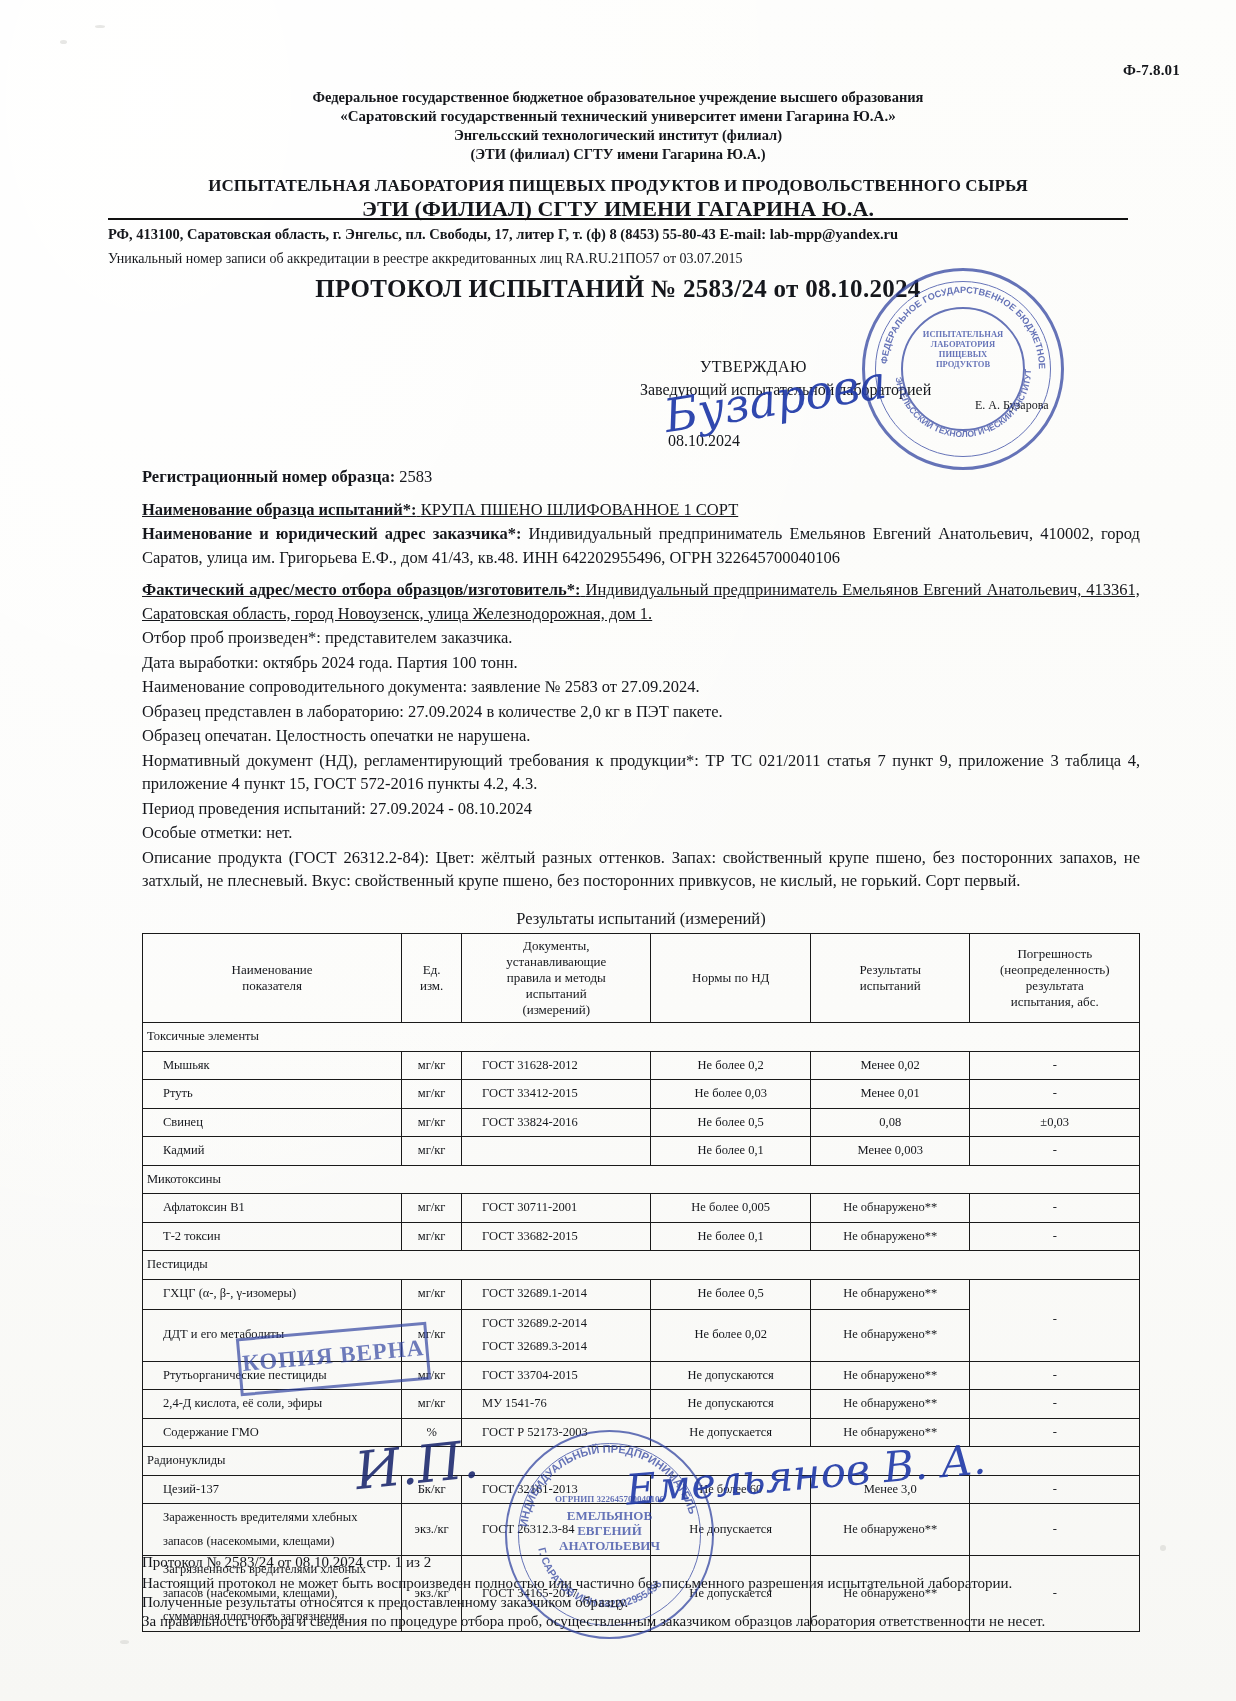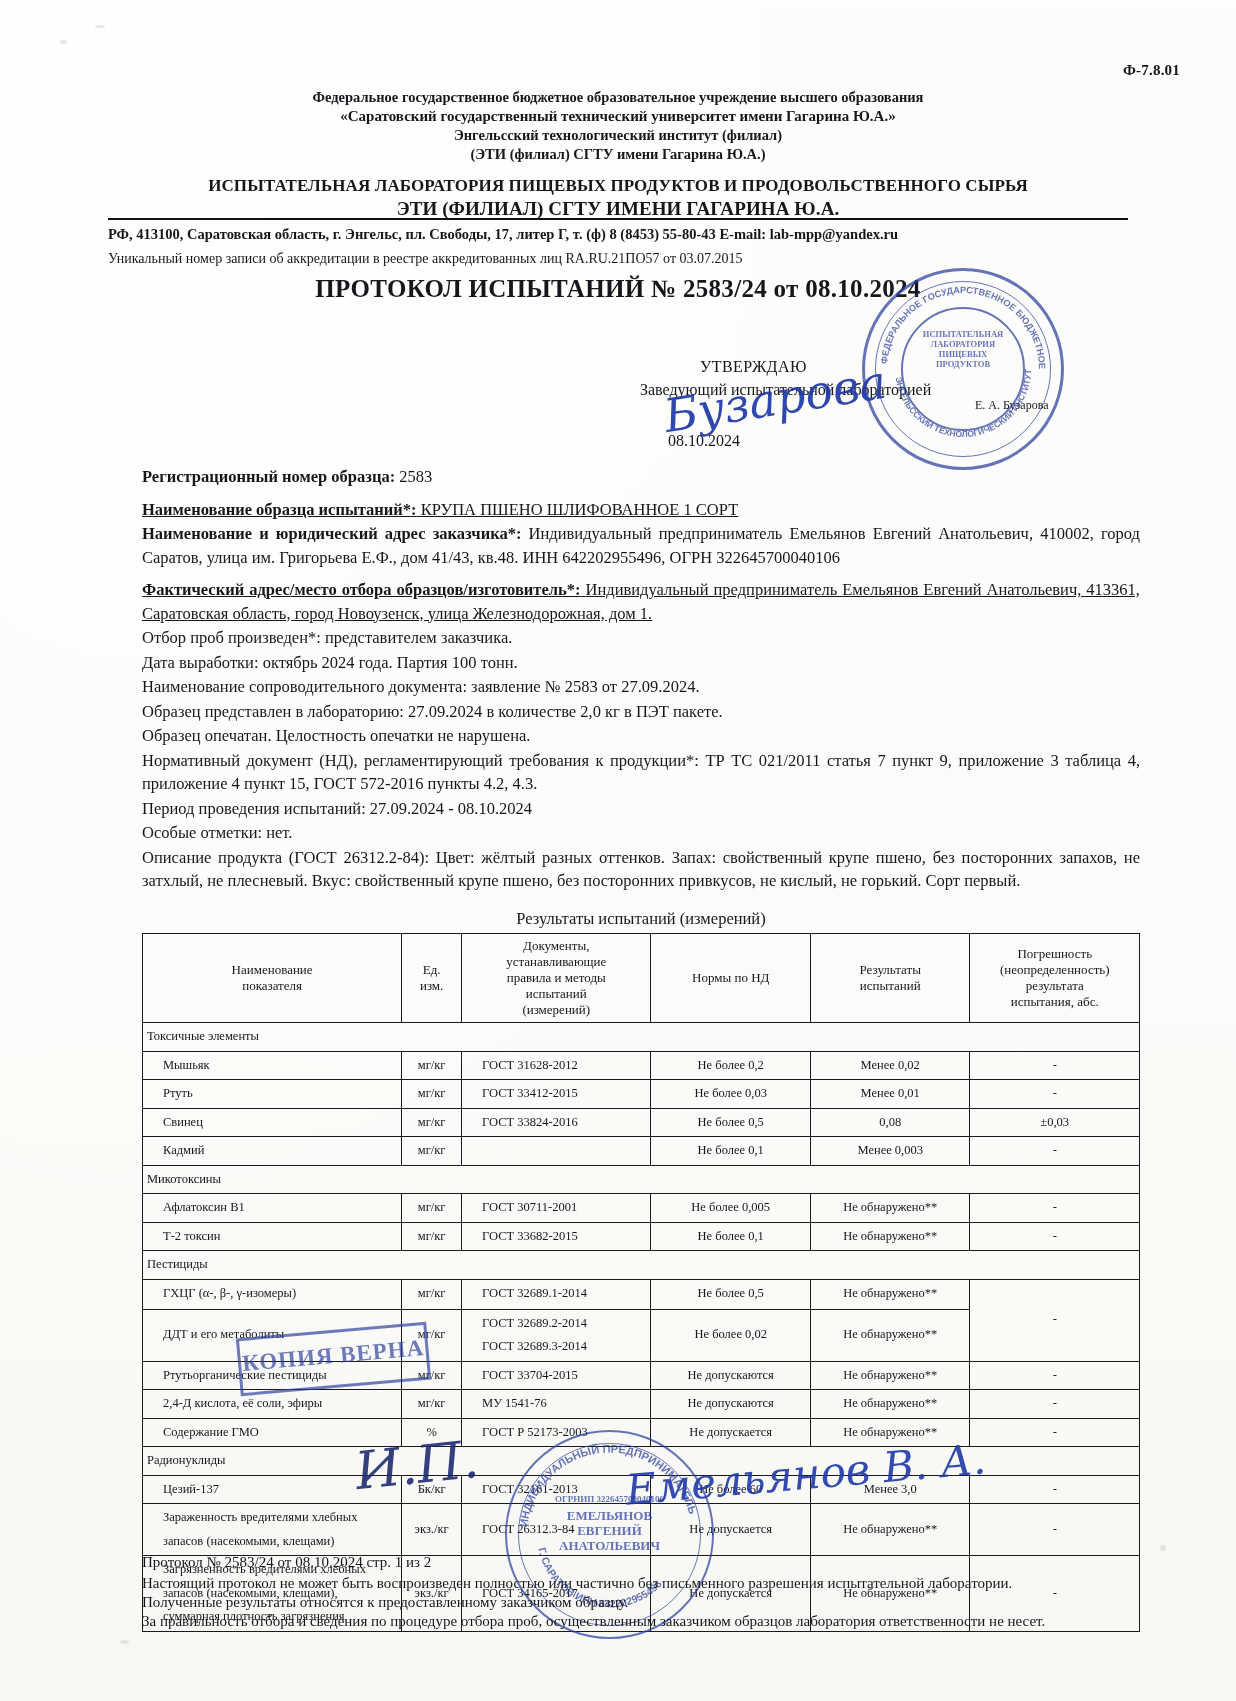"ЭТИ (ФИЛИАЛ) СГТУ ИМЕНИ ГАГАРИНА" .hdr .lab2 { font-size: 19px -> 22px }
